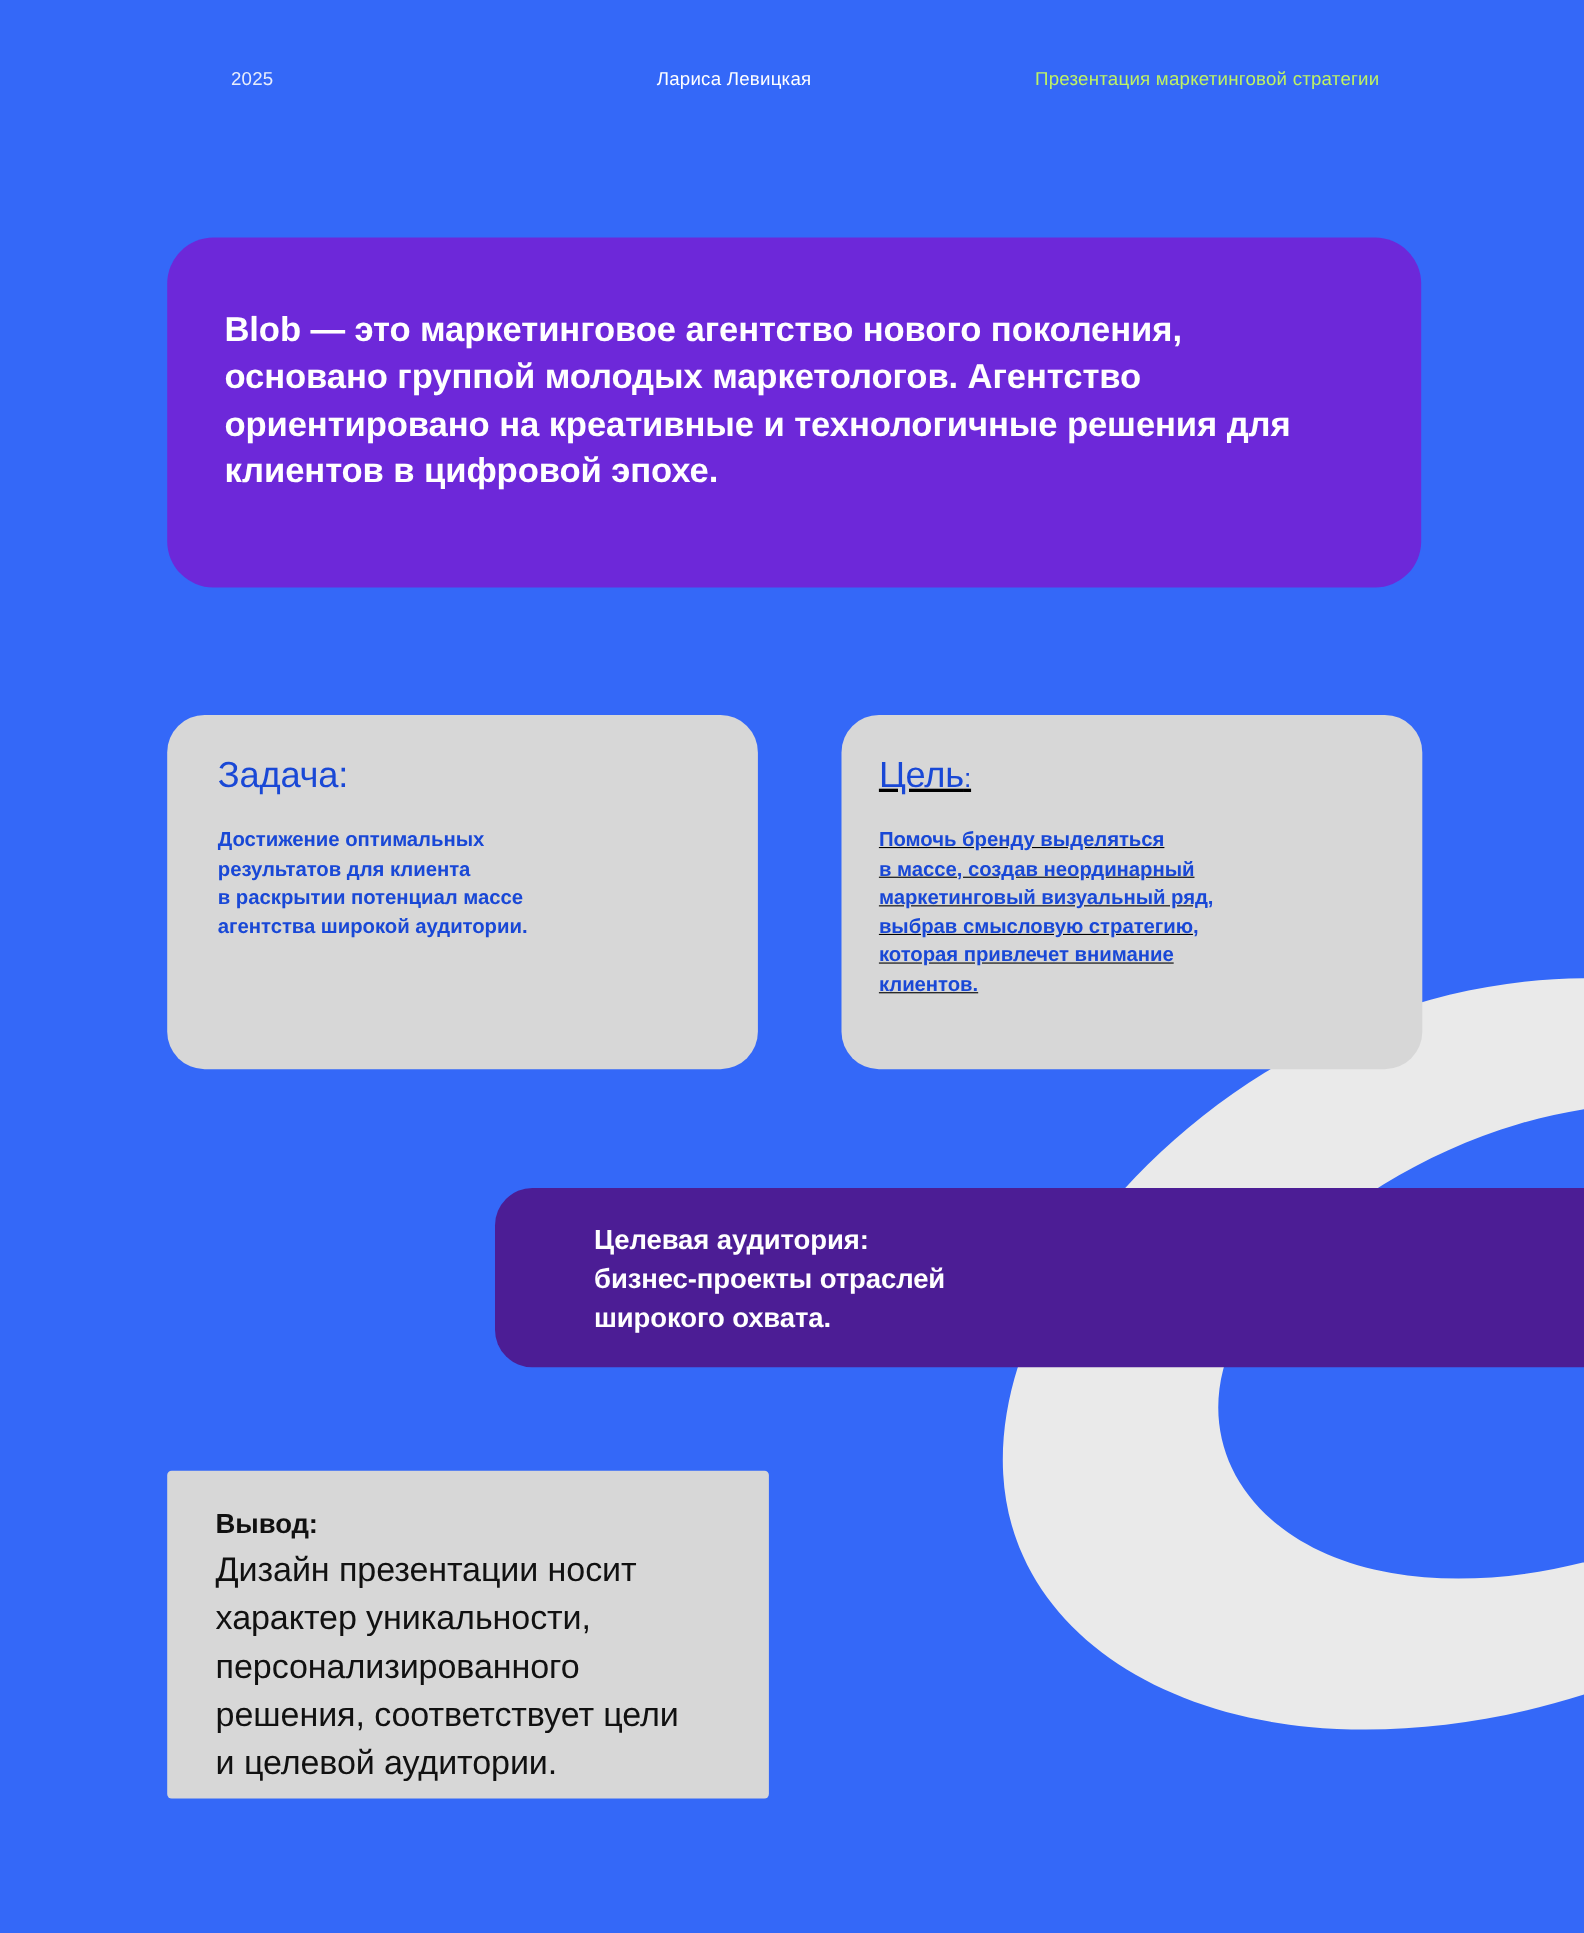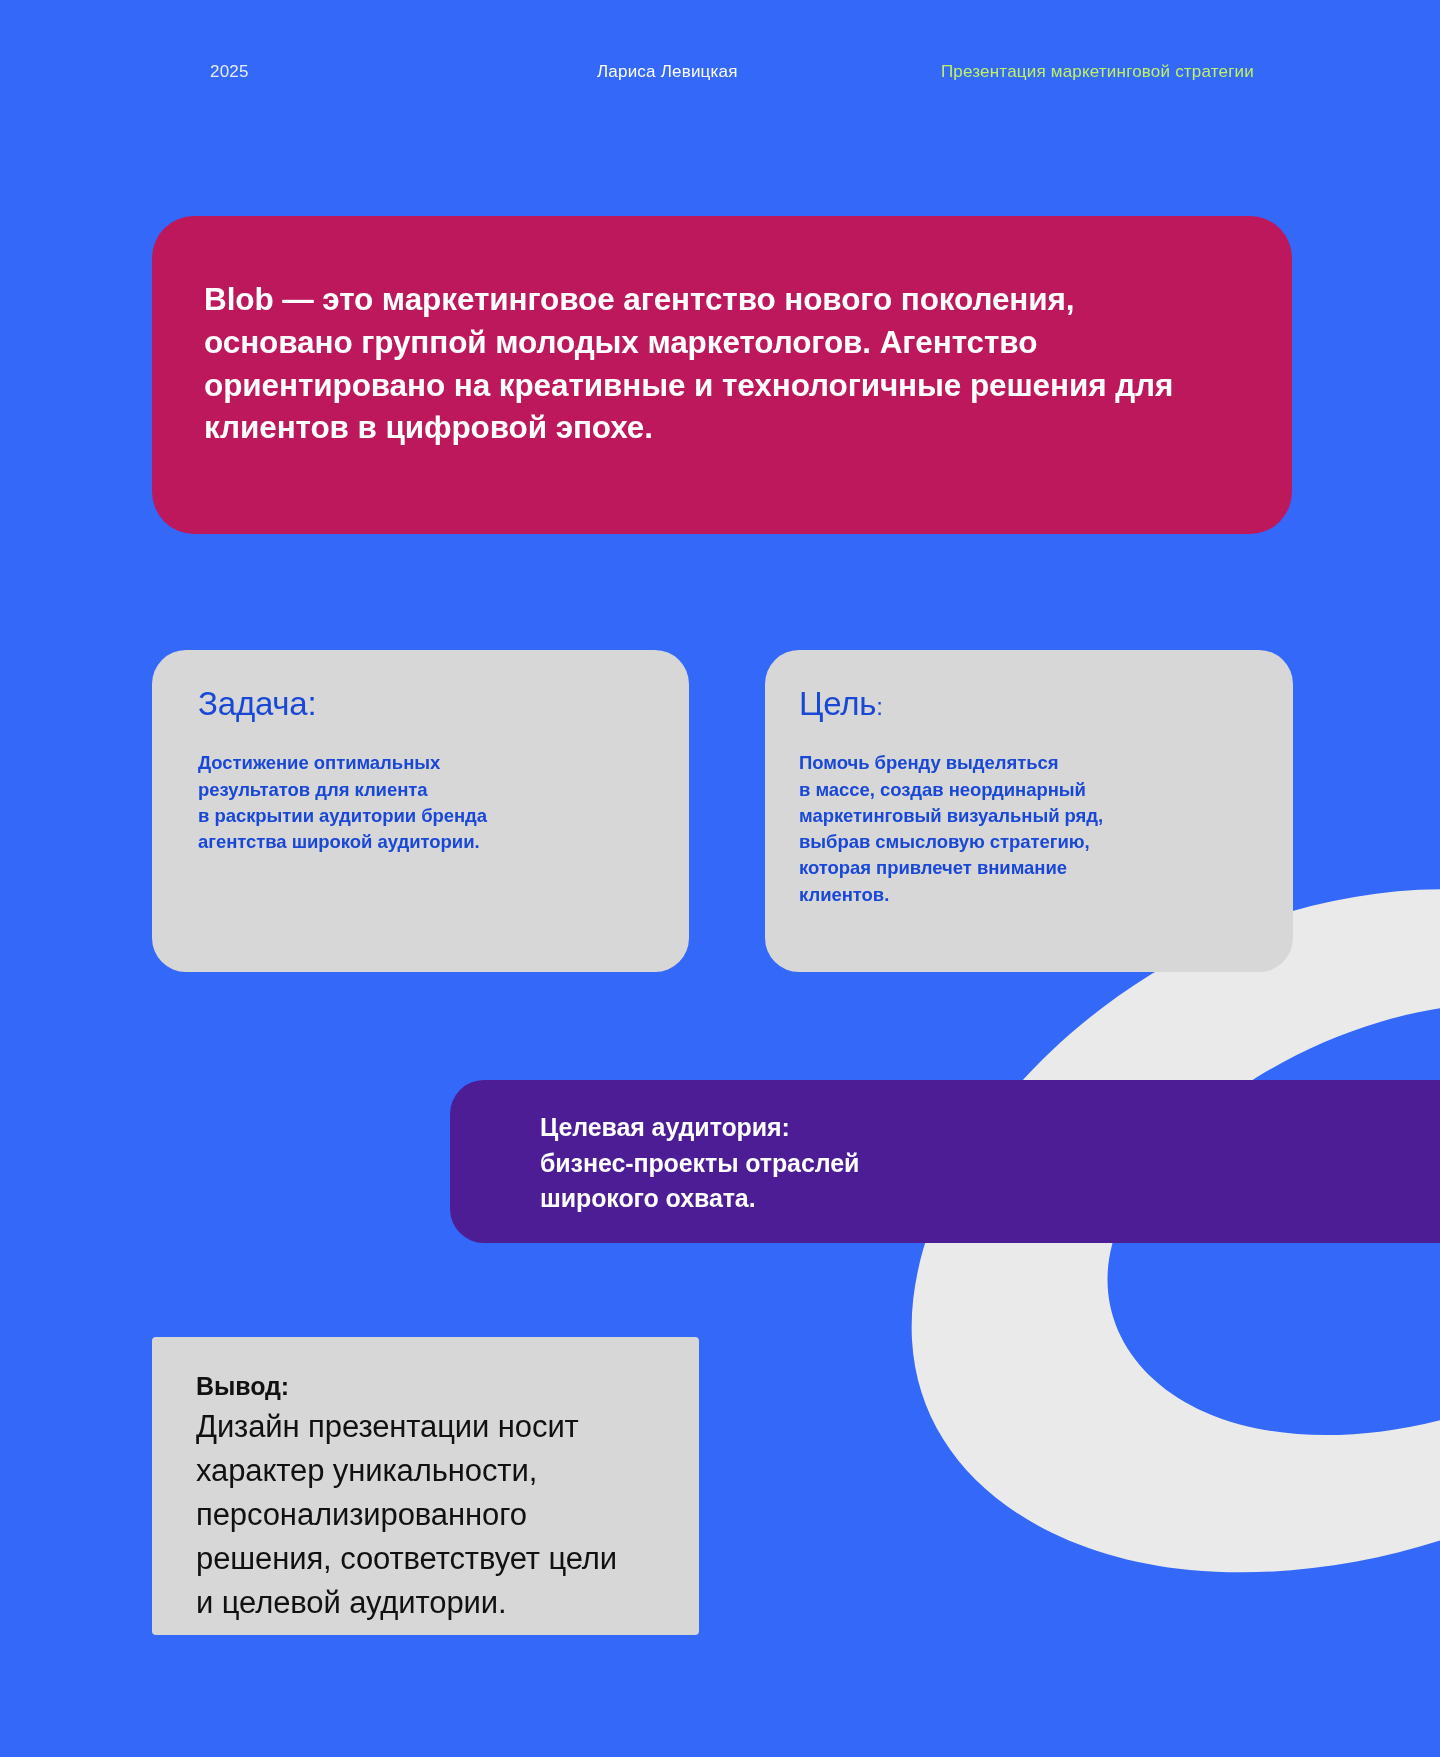"Blob — это маркетинговое агентство" .intro-card { background: #be185d -> #6d28d9 }
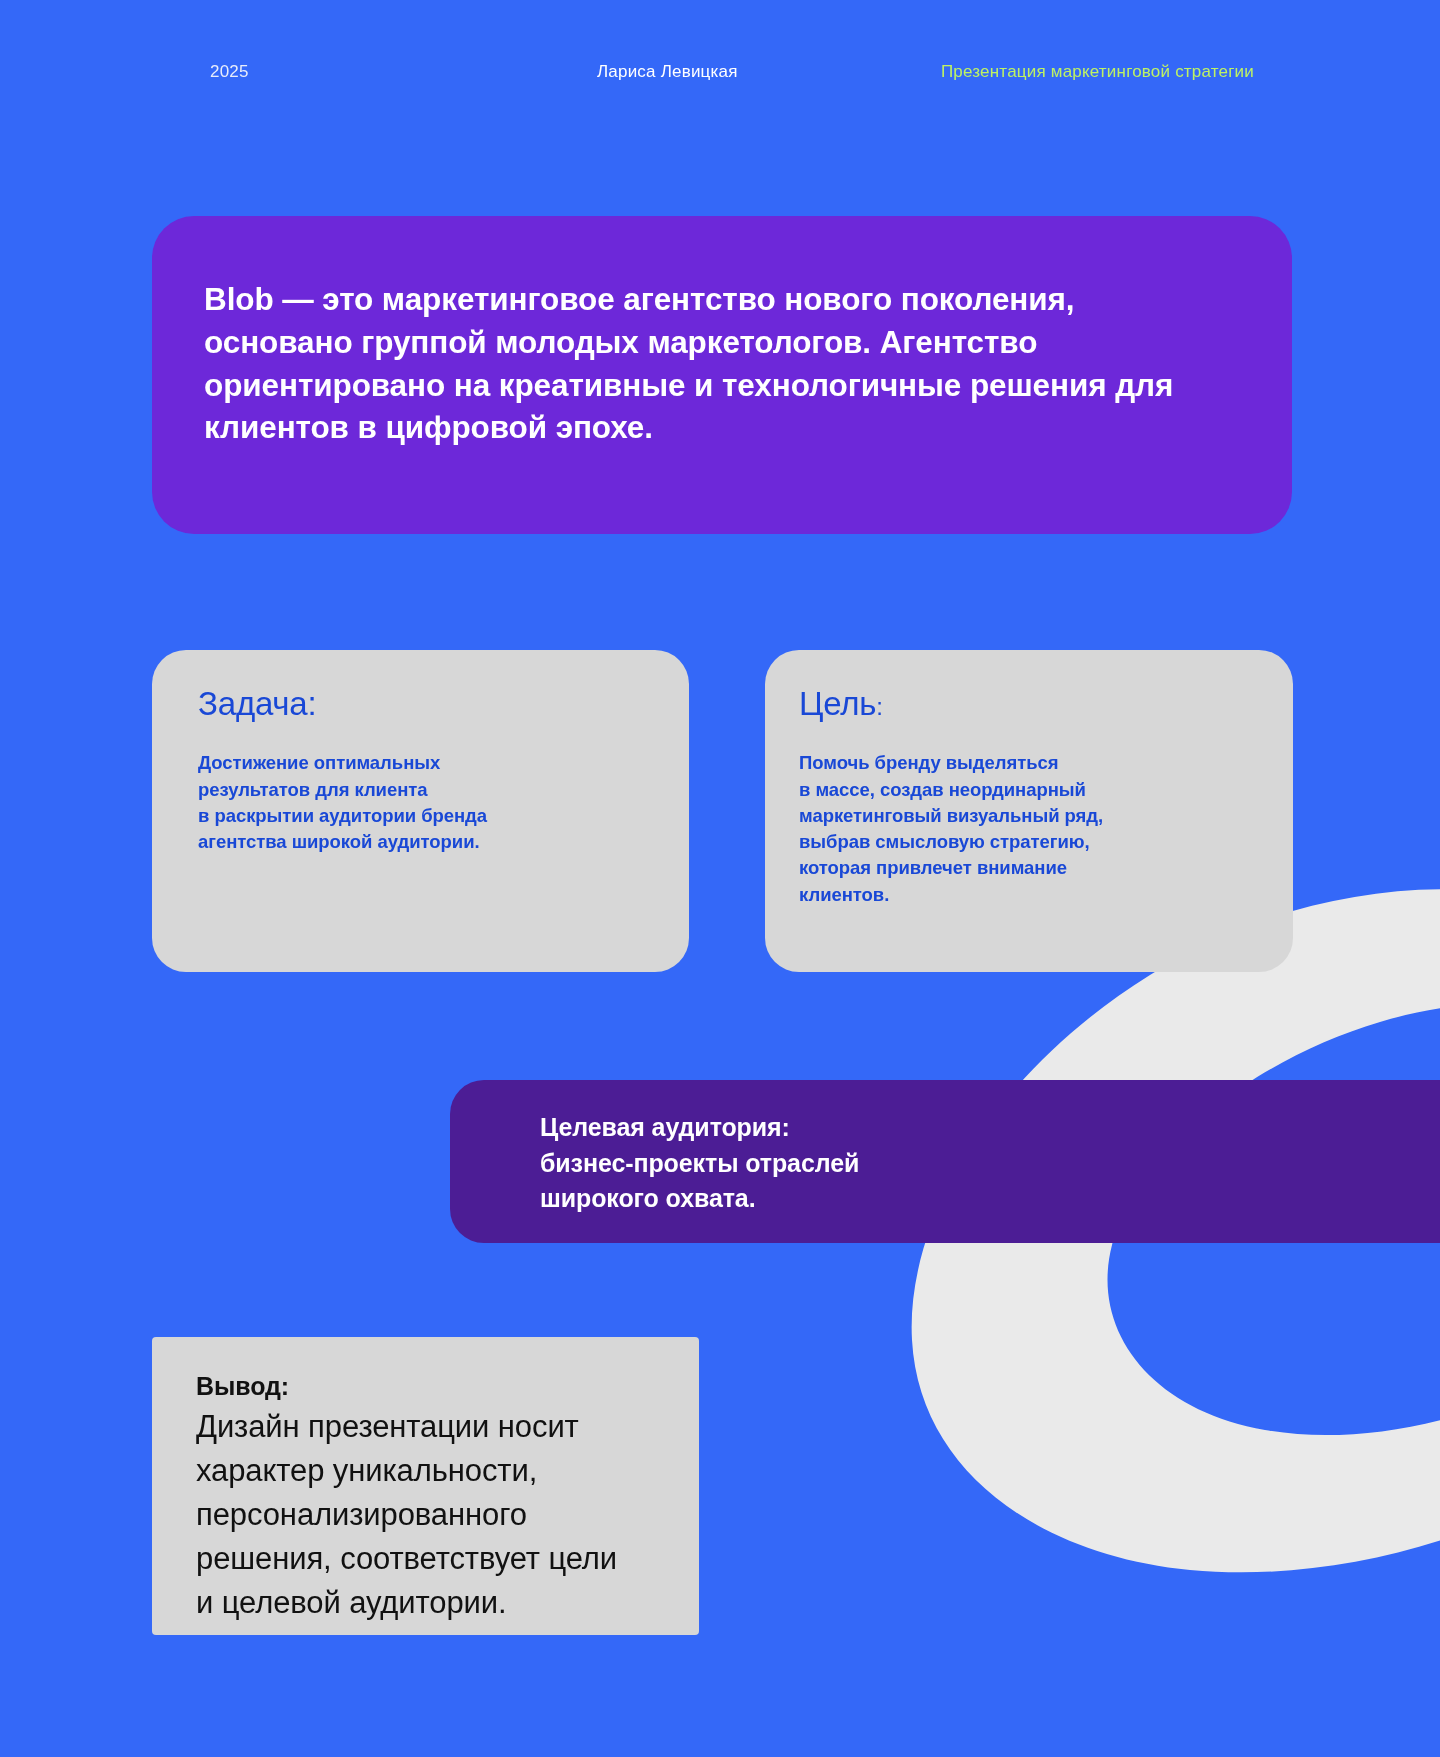"Цель:" .card-goal { text-decoration: none -> underline }
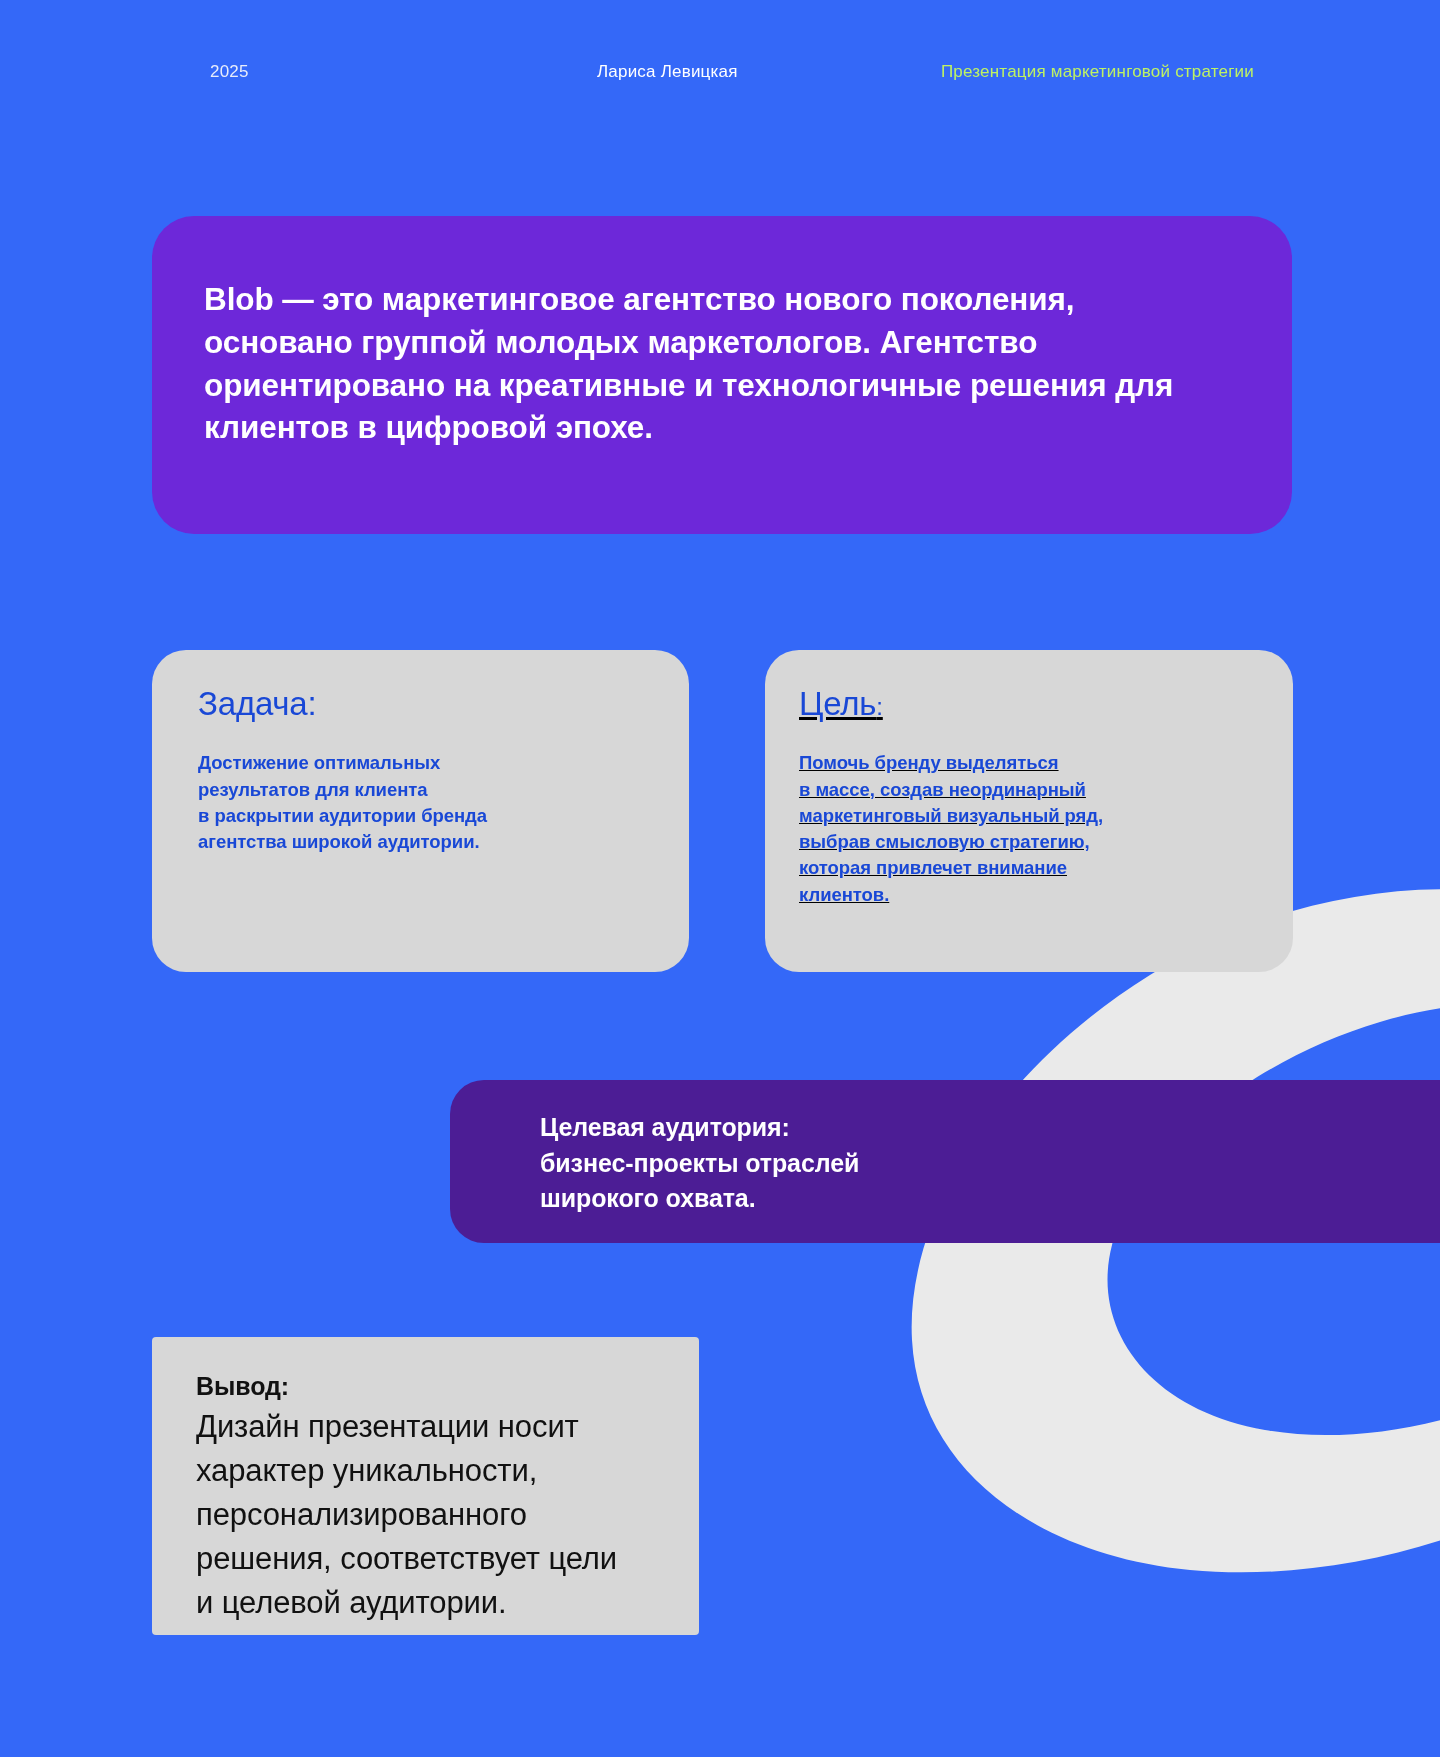"Достижение оптимальных" p.gc-body { text: аудитории бренда -> потенциал массе }
